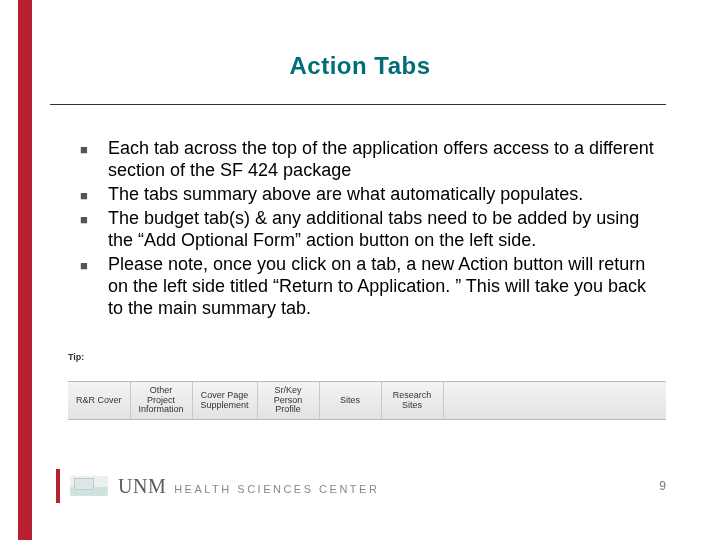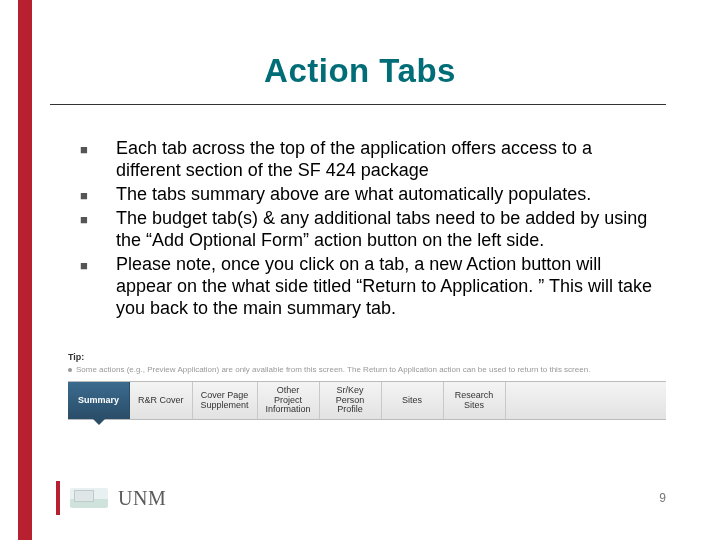"Action Tabs" .title { font-size: 33px -> 24px }
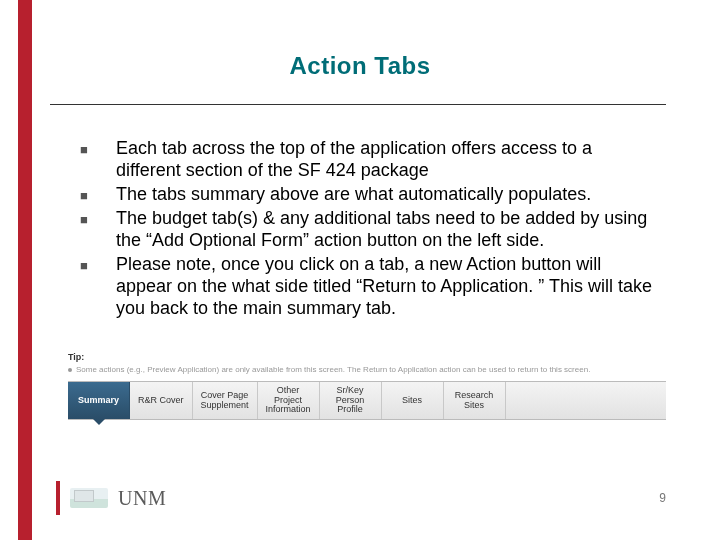"Each tab across the top" .bullet .txt { margin-left: 8px -> none }
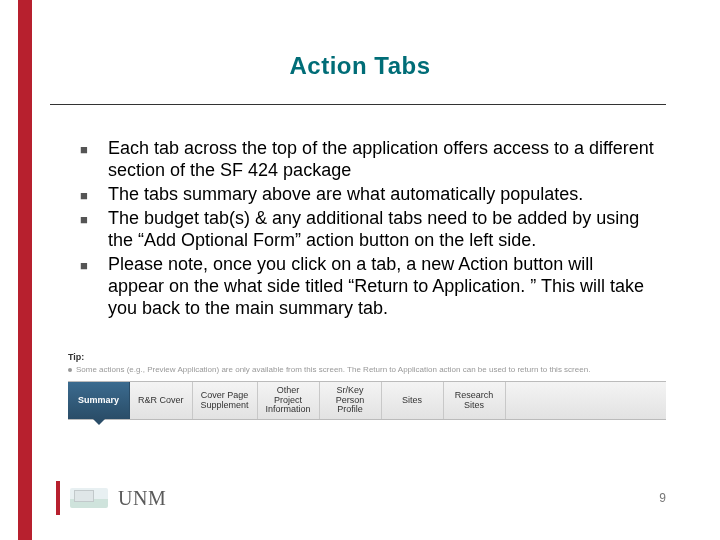"Please note, once you click" span.txt { text: appear on the what -> return on the left }
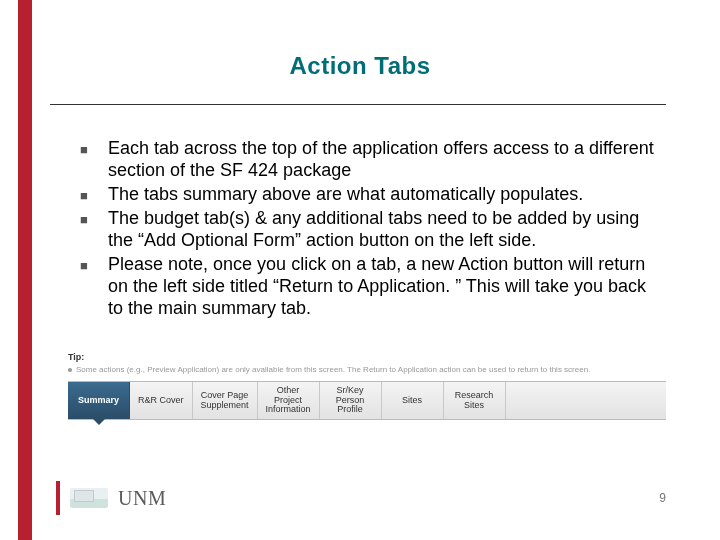"Some actions (e.g., Preview Application)" div.tip-text { html: <div> <span></span> <span>Some actions (e.g., Preview Application) are only available from this screen. The Return to Application action can be used to return to this screen.</span> </div> -> none }
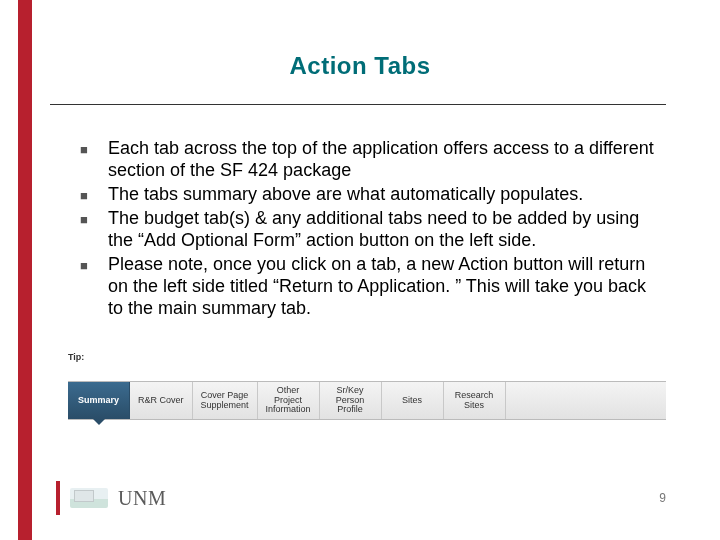"Summary" div.tab { html: <div><span>Summary</span></div> -> none }
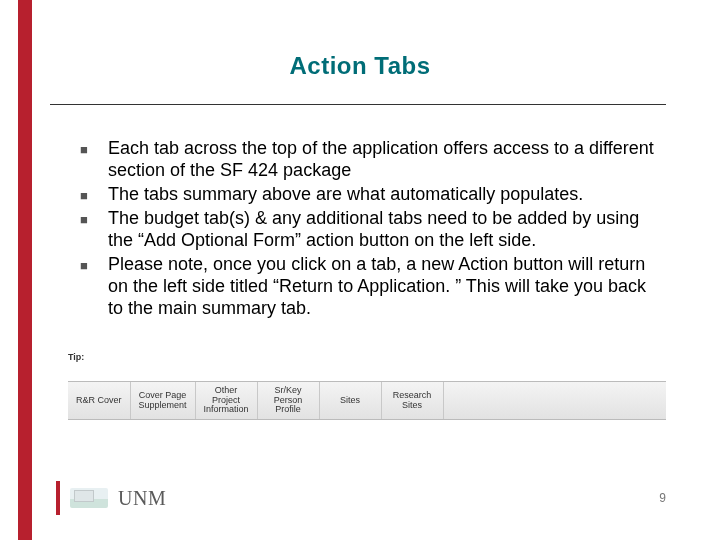"Cover Page" div.tab { order: before "Other" -> after "Other" }
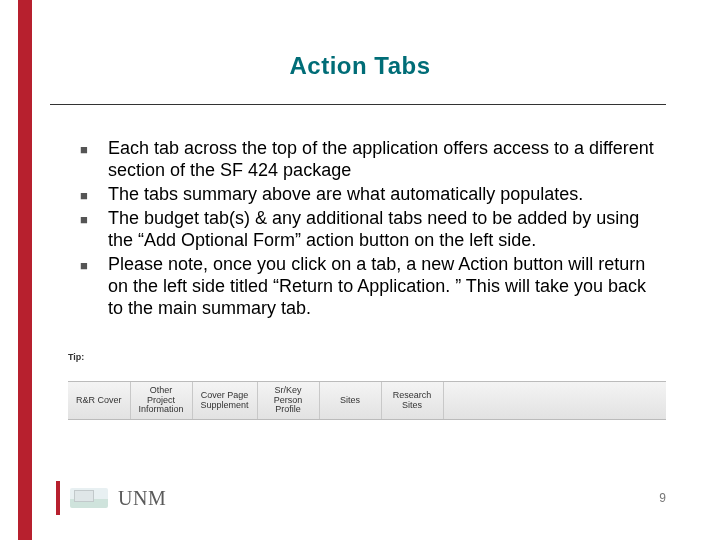"UNM" .footer { bottom: 22px -> 34px }
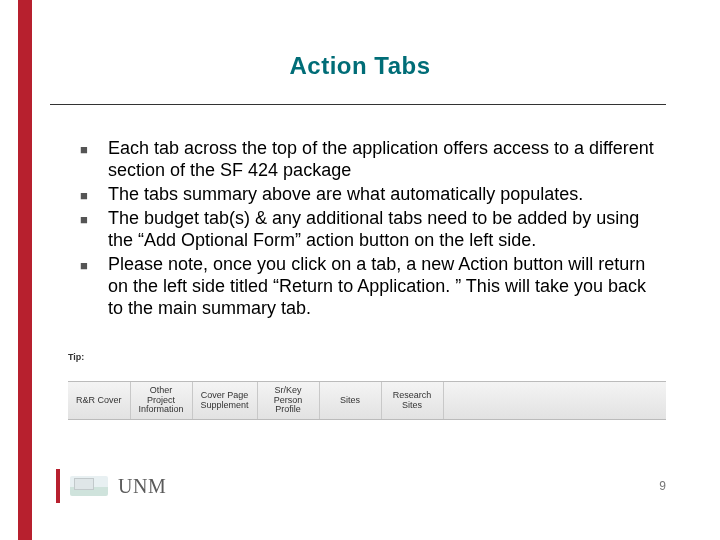"HEALTH SCIENCES CENTER" span.logo-hsc { html: none -> <span>HEALTH SCIENCES CENTER</span> }
